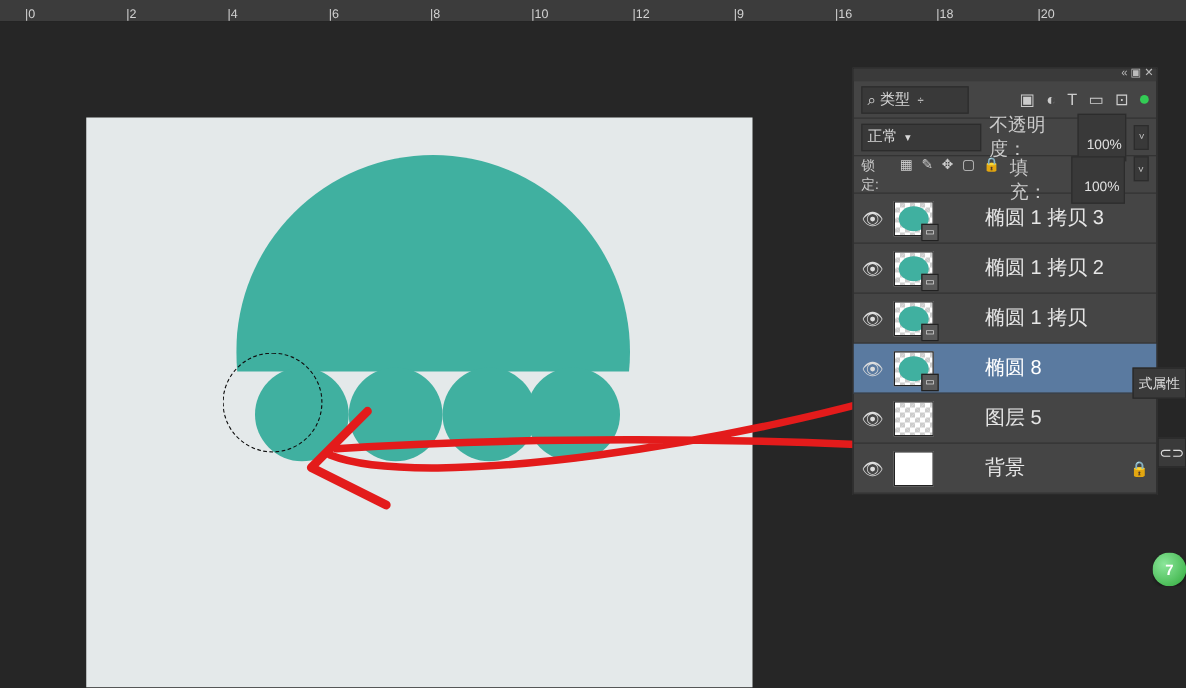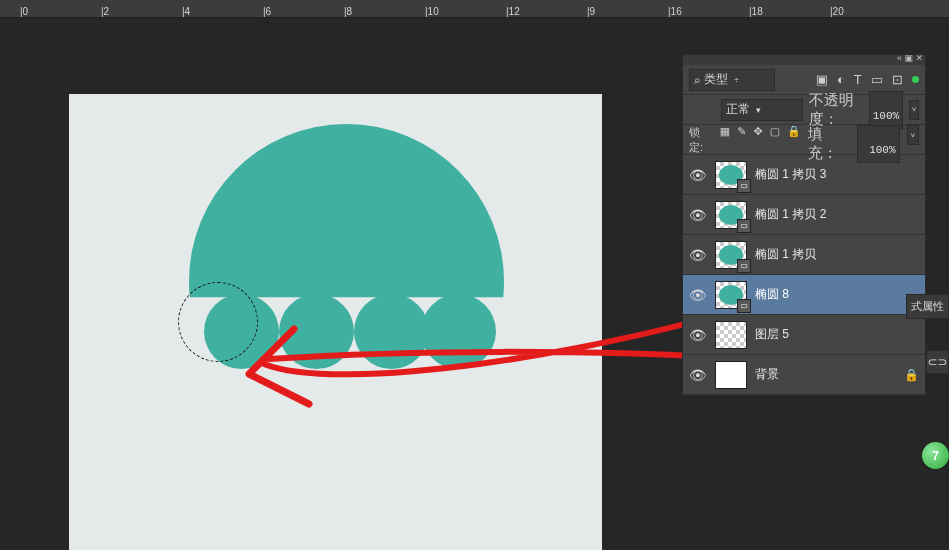"正常" .dd-mode { margin-left: 32px -> none }
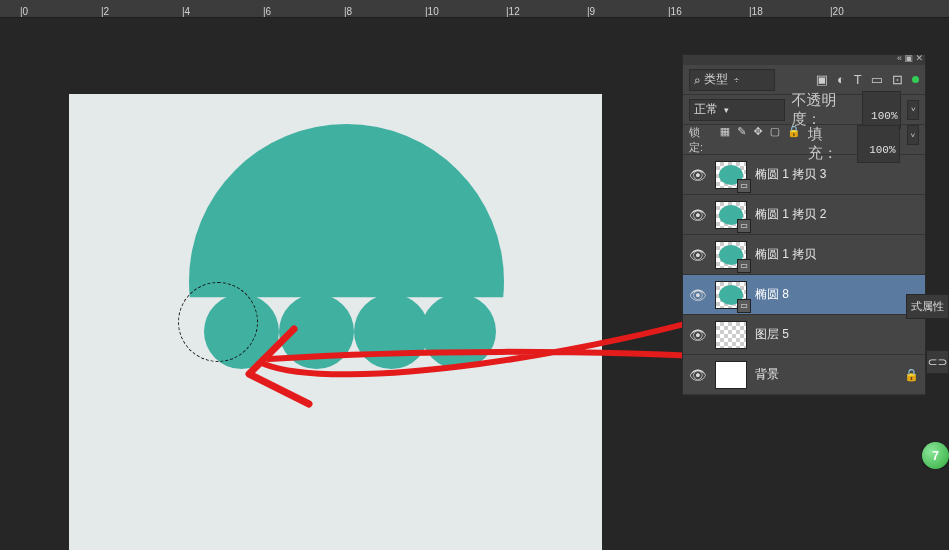"100%" .value-box { font-family: Liberation Mono, monospace -> none }
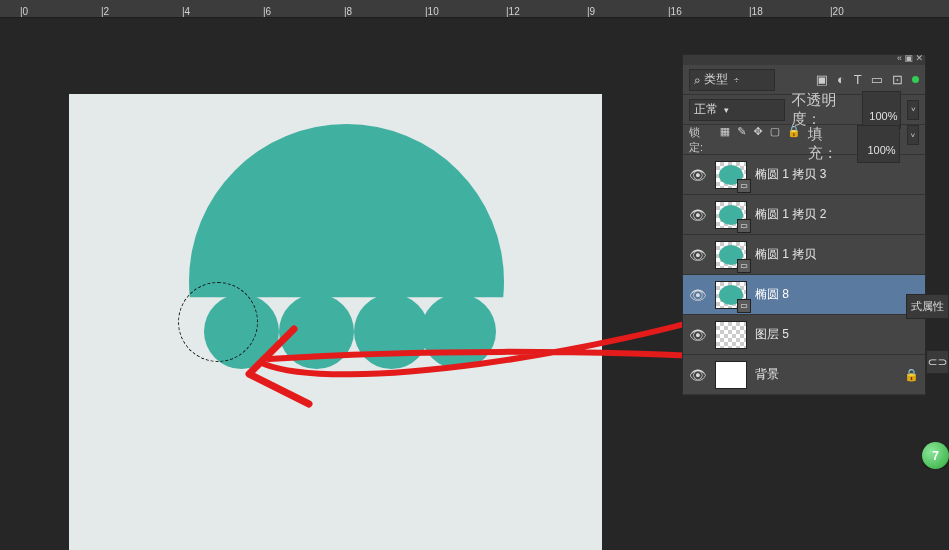"椭圆 1 拷贝 3" .layer-name { font-size: 12px -> 16px; margin-left: none -> 33px }
